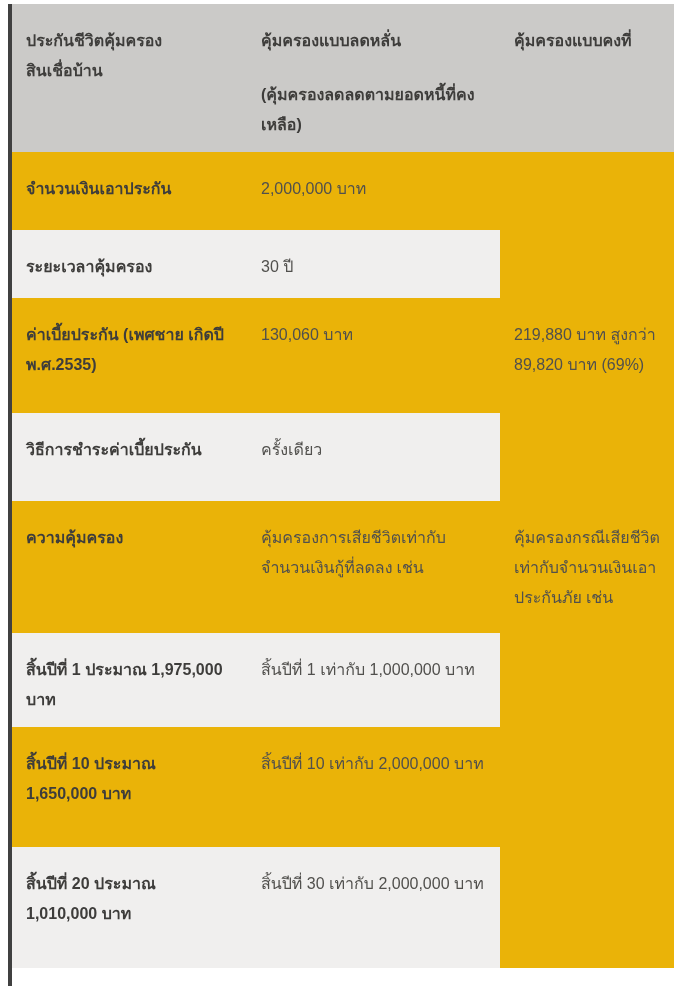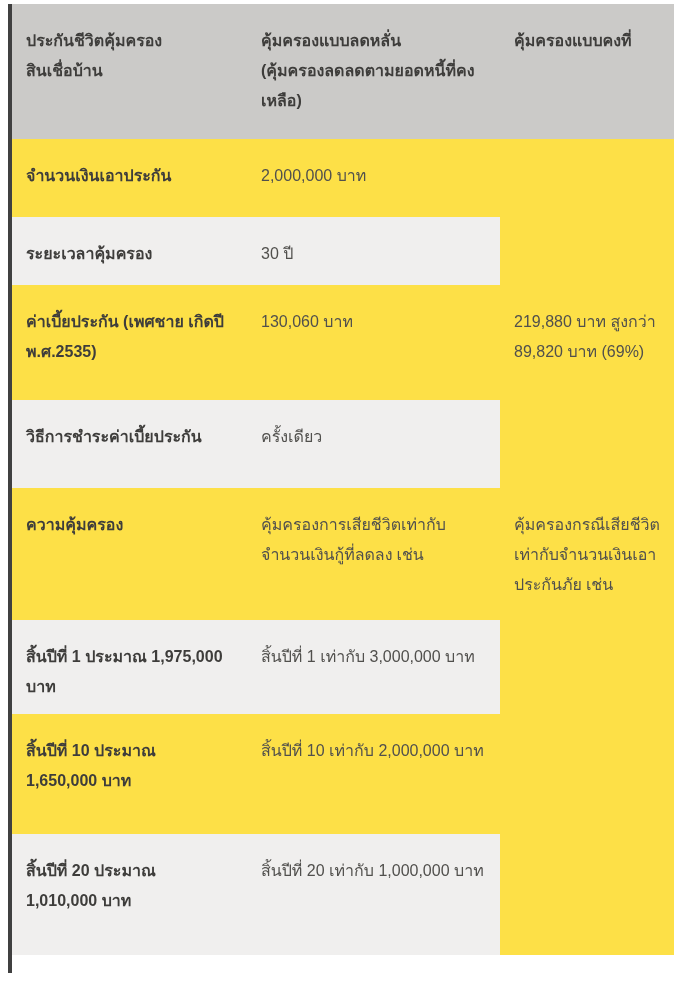"(คุ้มครองลดลดตามยอดหนี้ที่คงเหลือ)" .hdr-sub { margin-top: none -> 24px }
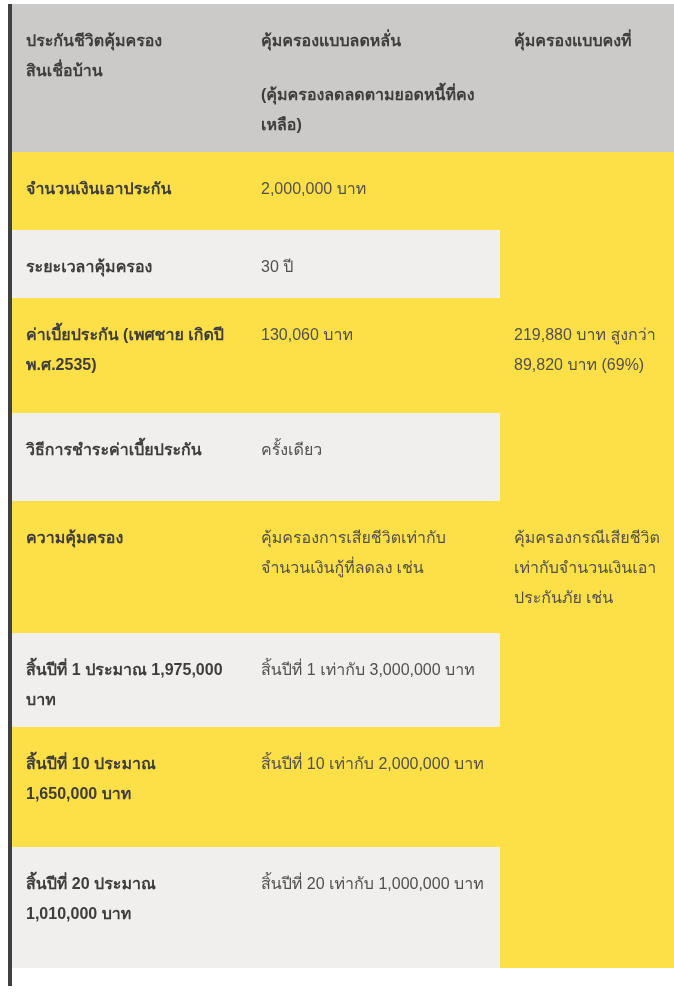"จำนวนเงินเอาประกัน" .cmp-table td { background: #fde047 -> #eab308 }
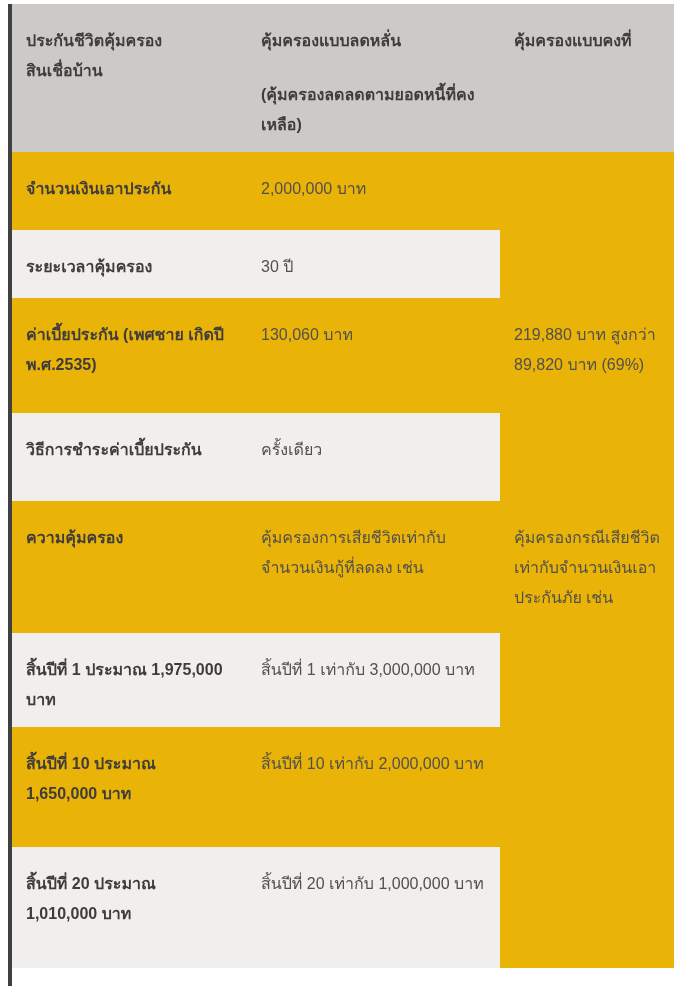"สิ้นปีที่ 1 เท่ากับ 3,000,000 บาท" td.stripe-cell { text: 3,000,000 -> 1,000,000 }
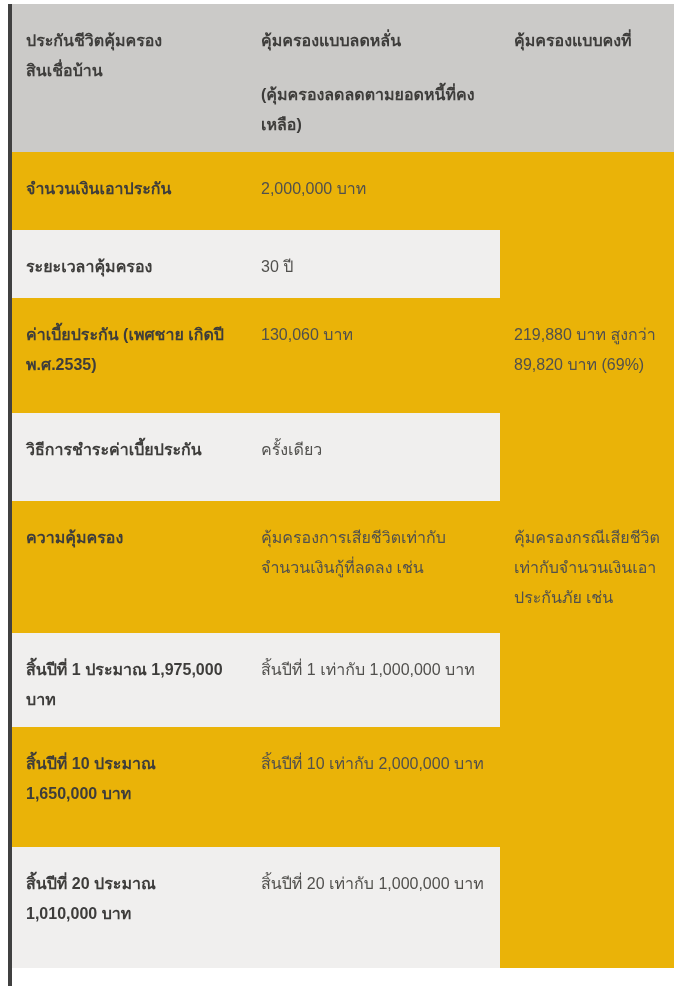"สิ้นปีที่ 20 เท่ากับ 1,000,000 บาท" td.stripe-cell { text: 20 เท่ากับ 1,000,000 -> 30 เท่ากับ 2,000,000 }
